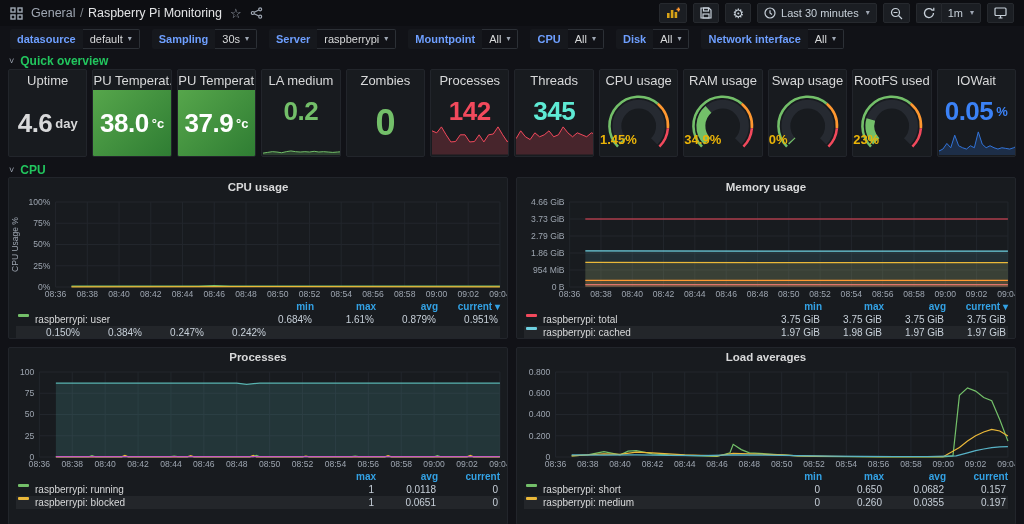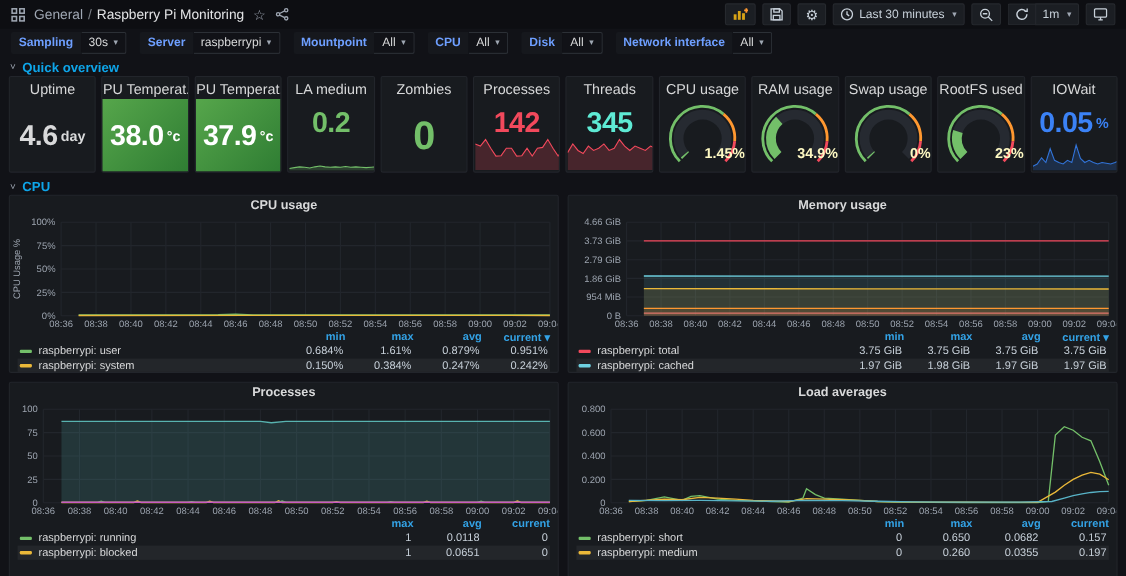"datasource" span.var-pair { html: none -> <span> <span>datasource</span> <span> <span>default</span> <span></span> </span> </span> }
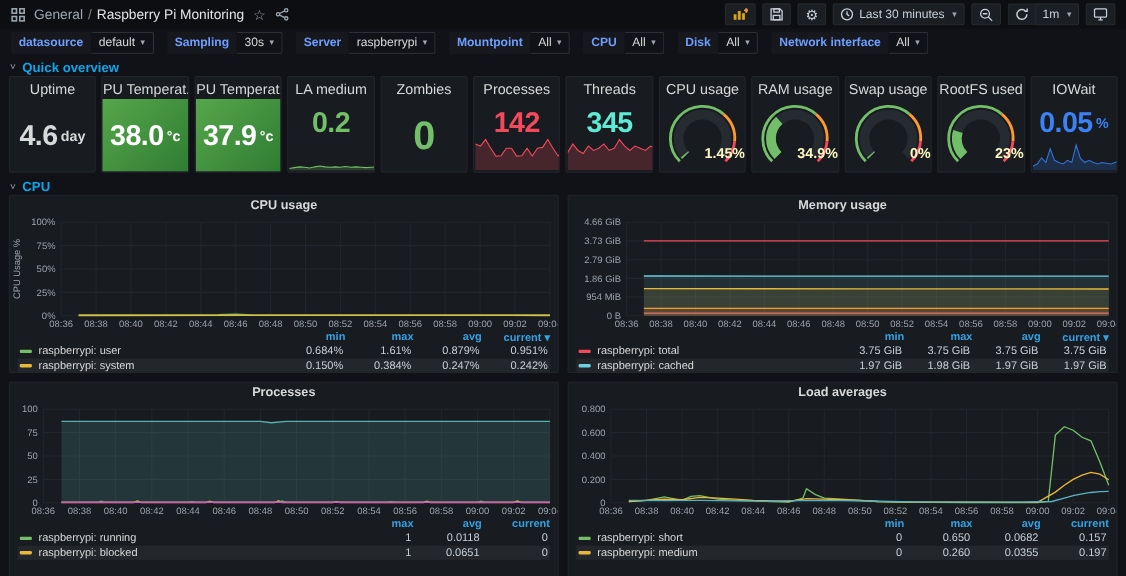"Quick overview" .row-header { color: #0ea5e9 -> #22c55e }
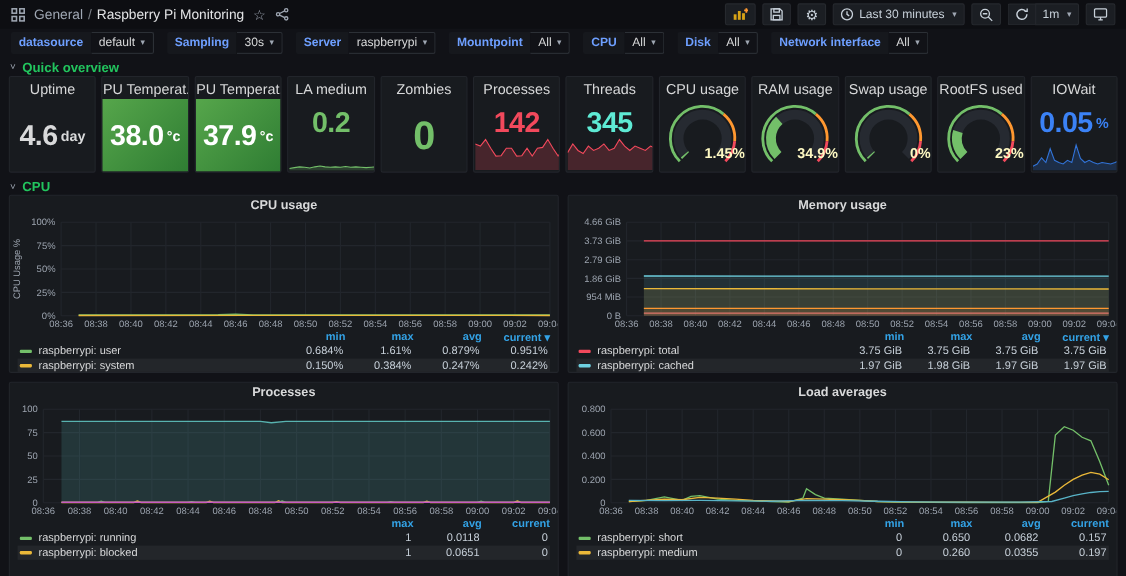"1.45%" .gauge-value { color: #fef9c3 -> #eab308; text-align: right -> left }
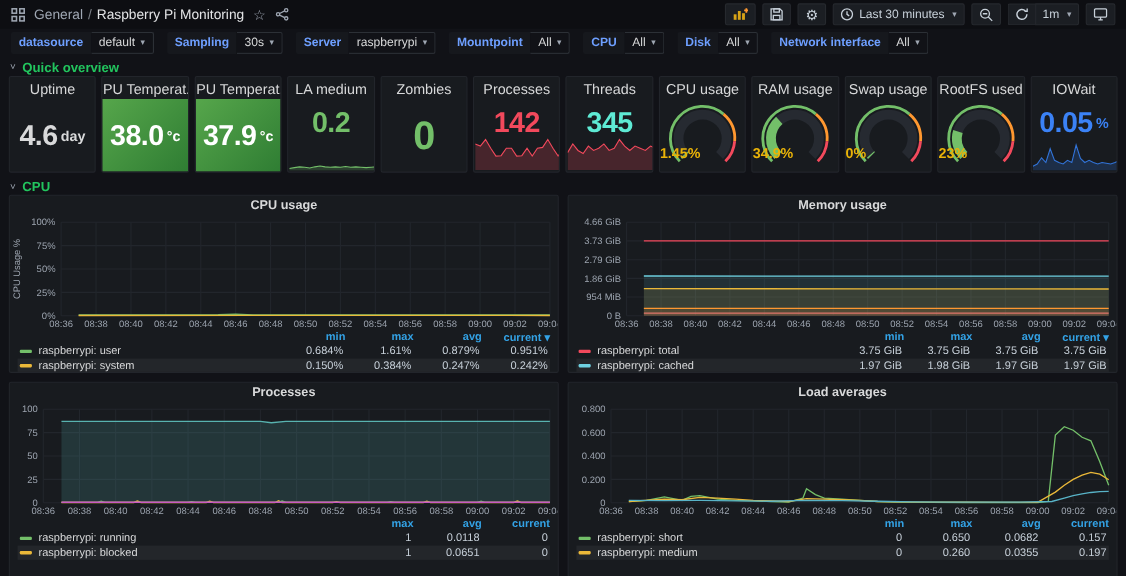"raspberrypi: user" .legend-name { align-items: center -> none }
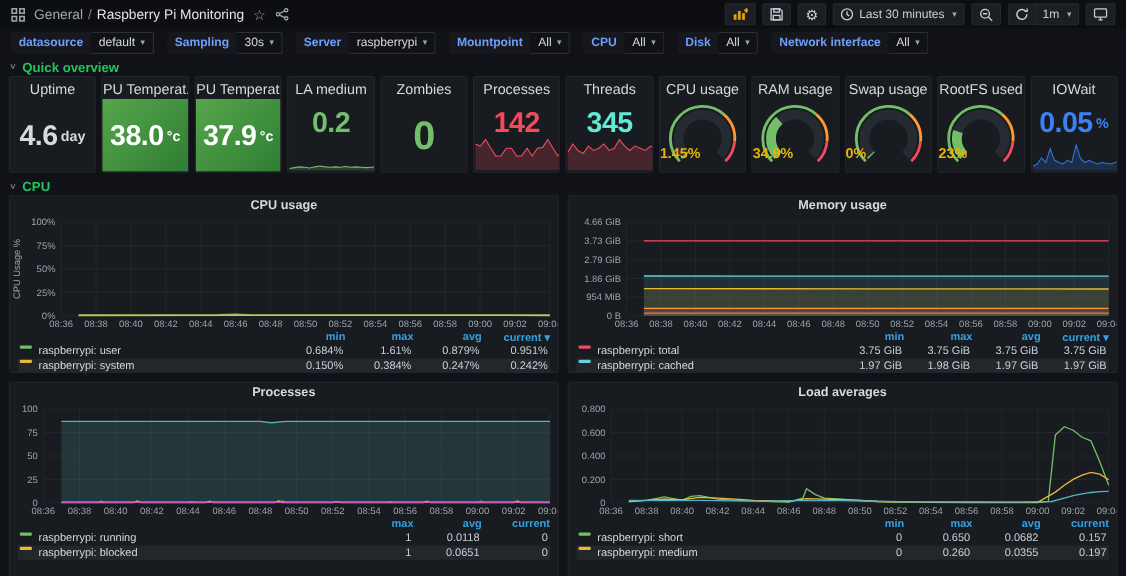"raspberrypi: system" span.legend-name { html: <span> <span></span> <span>raspberrypi: system</span> </span> -> none }
